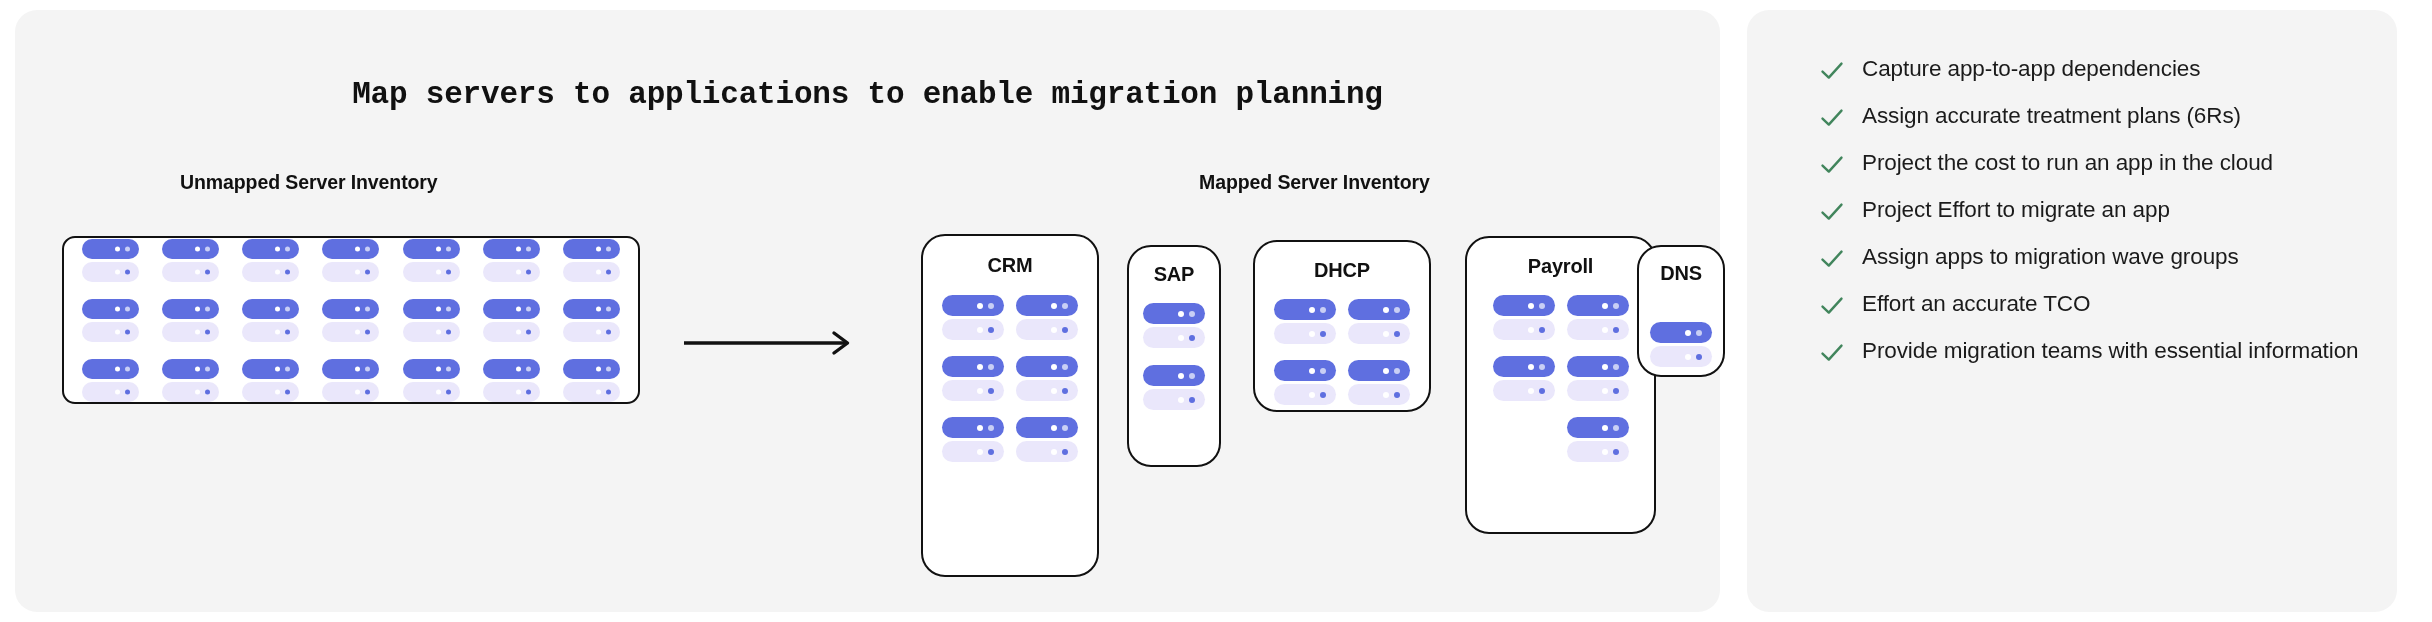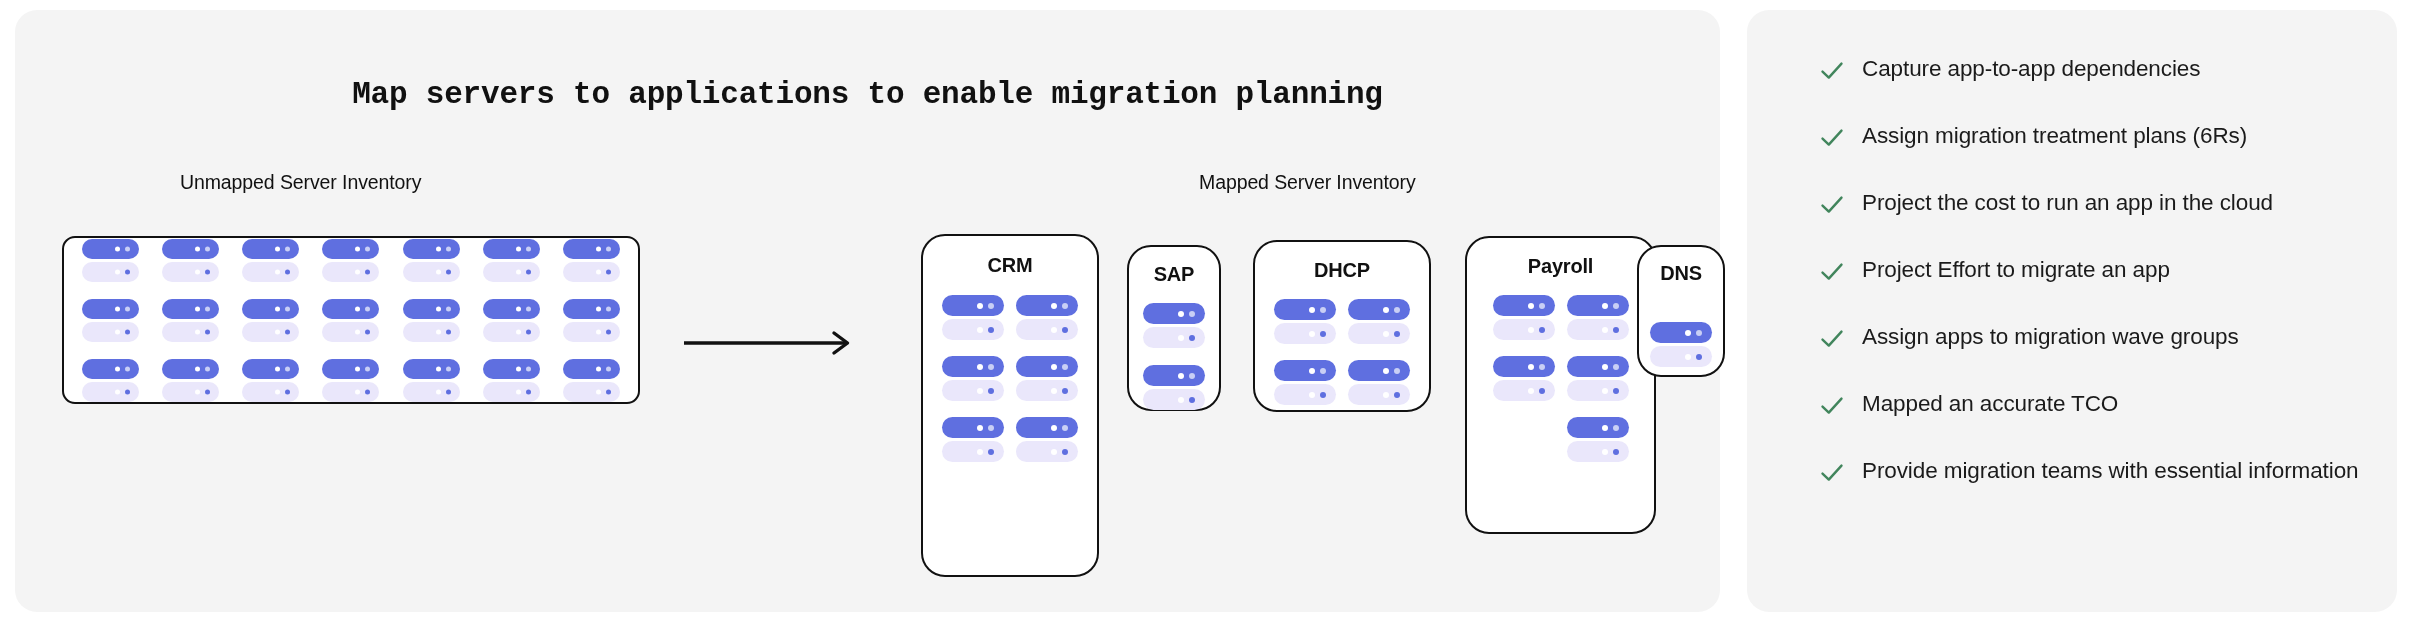"Capture app-to-app dependencies" .checklist { gap: 35px -> 15px }
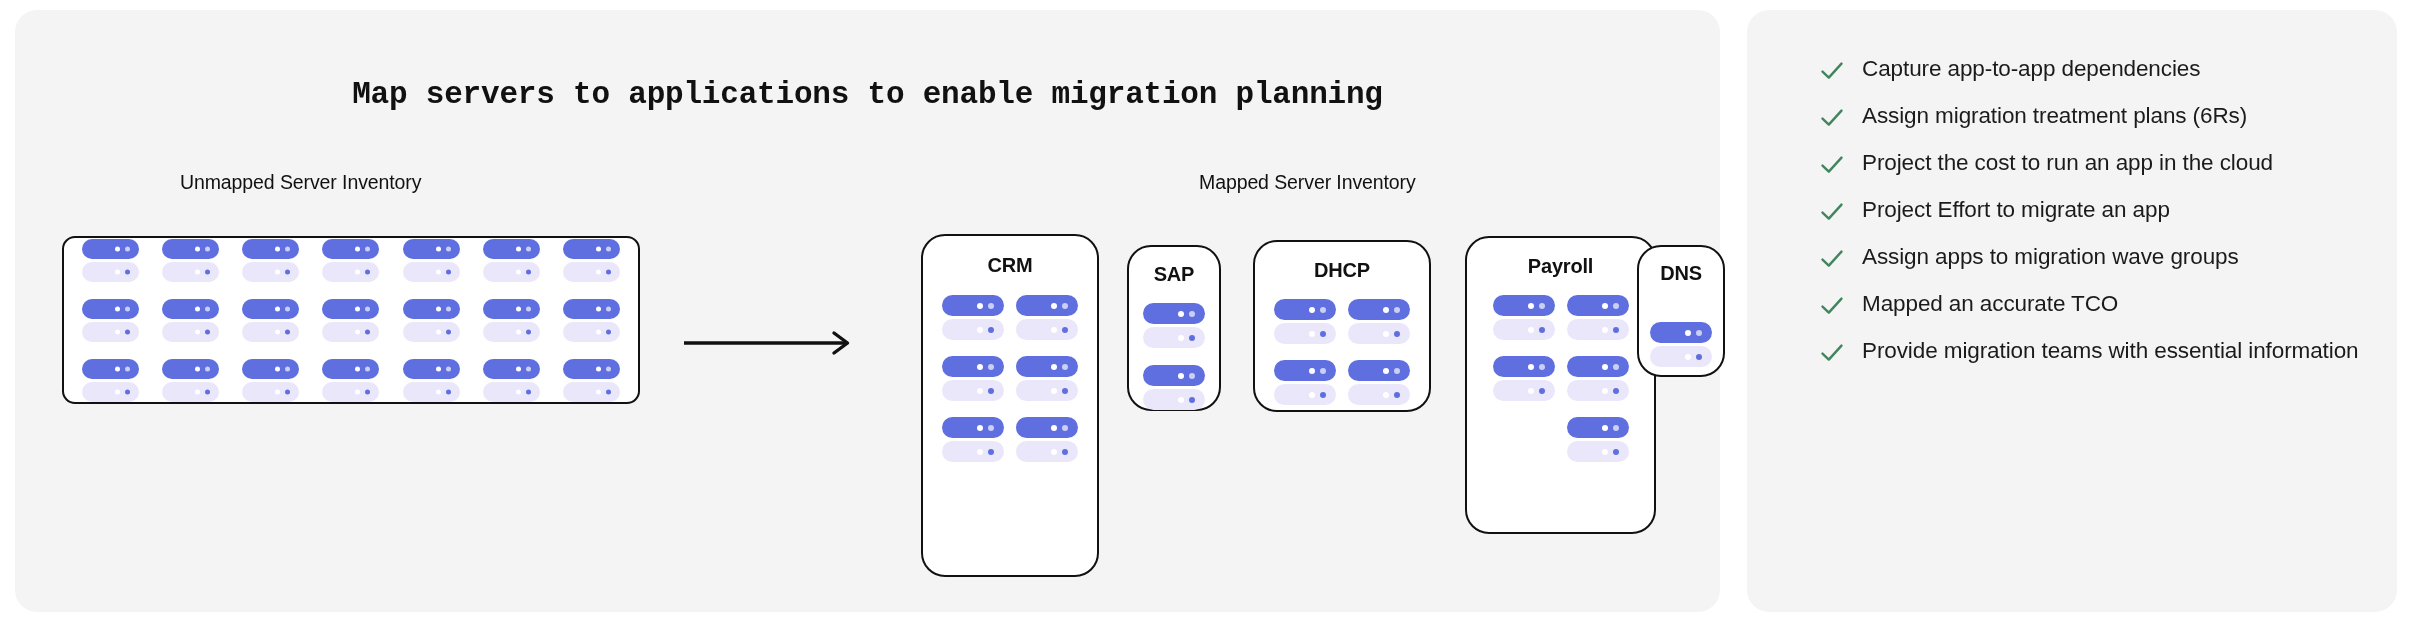"Assign migration treatment plans (6Rs)" span.check-text { text: migration -> accurate }
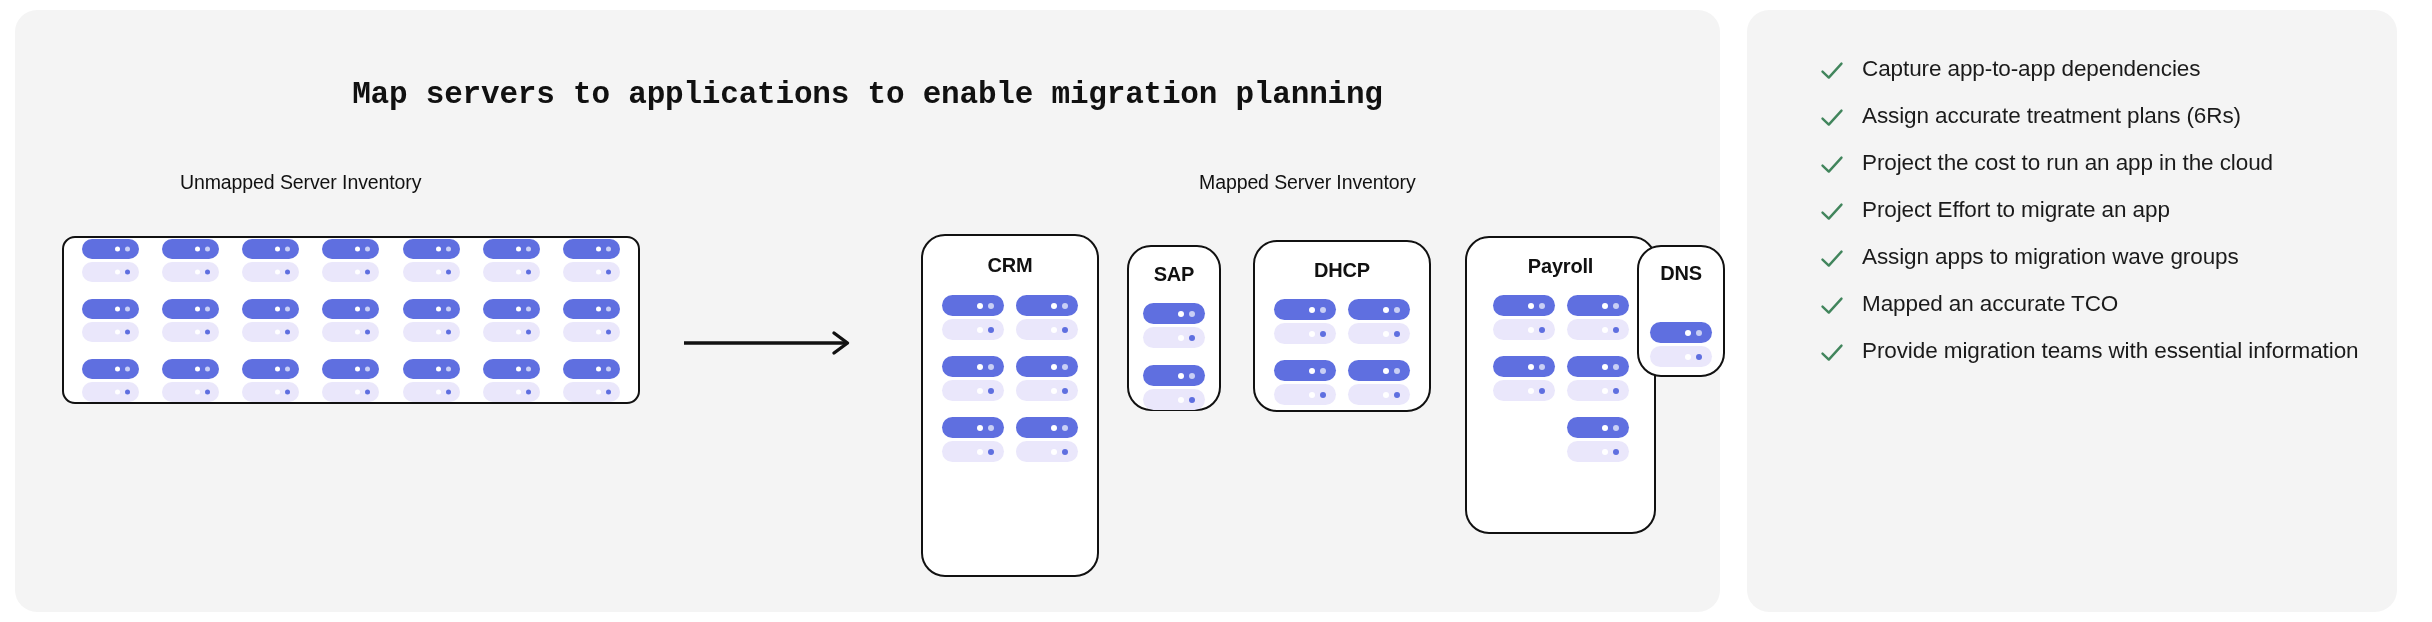"Unmapped Server Inventory" .section-label { font-weight: normal -> bold }
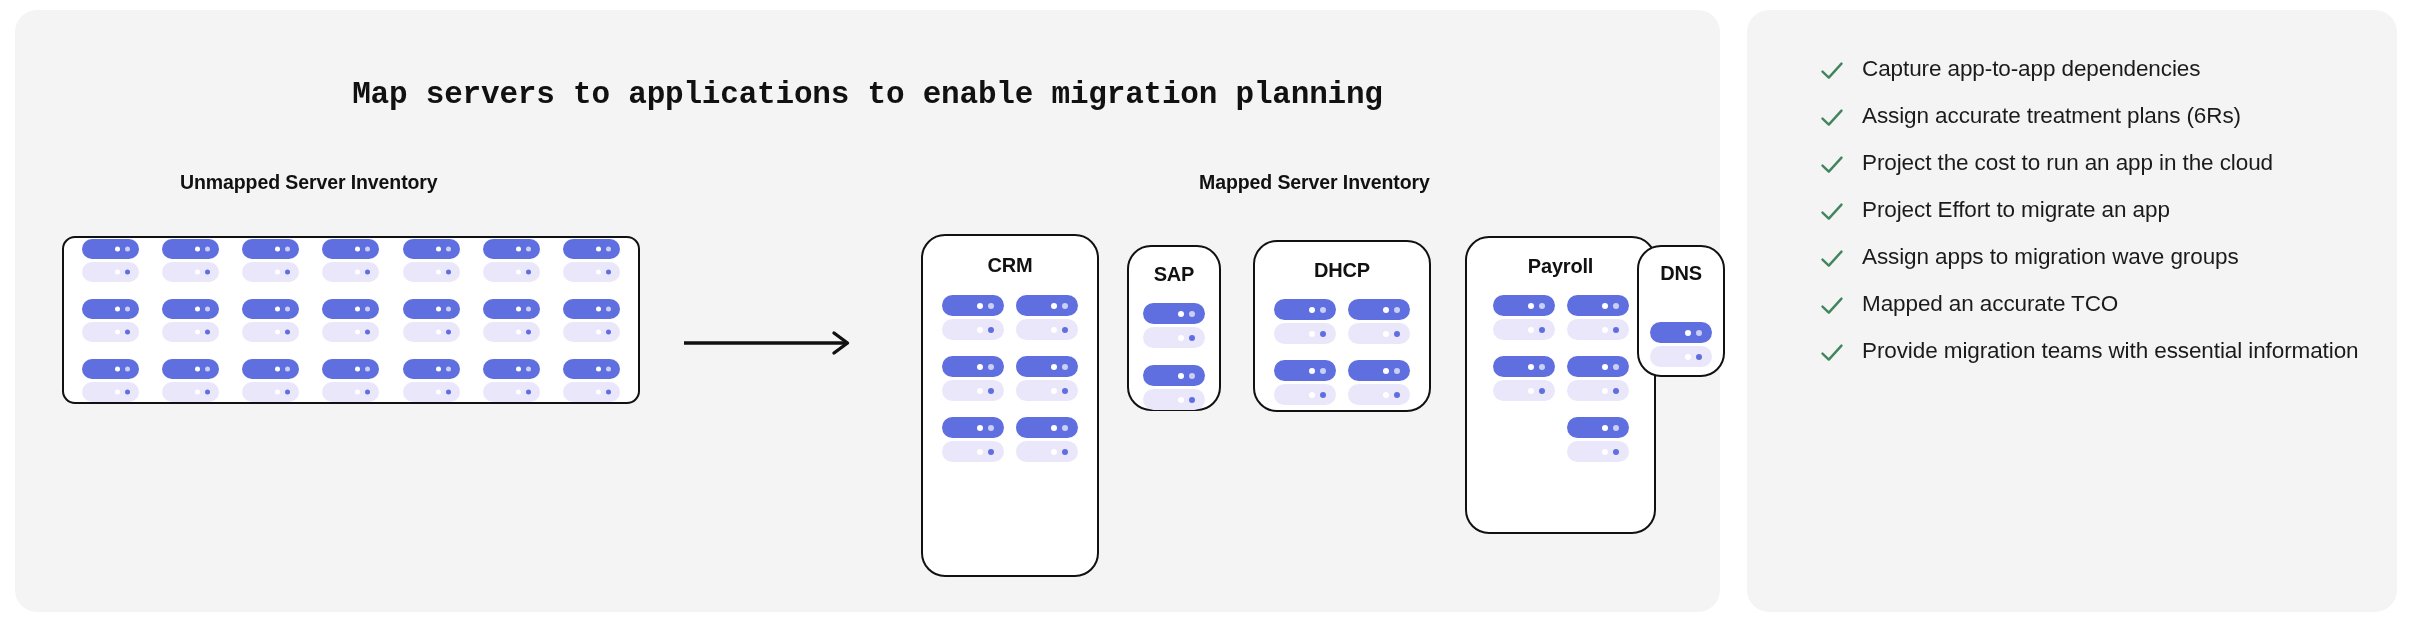"SAP" .app-card.sap { height: 166px -> 222px }
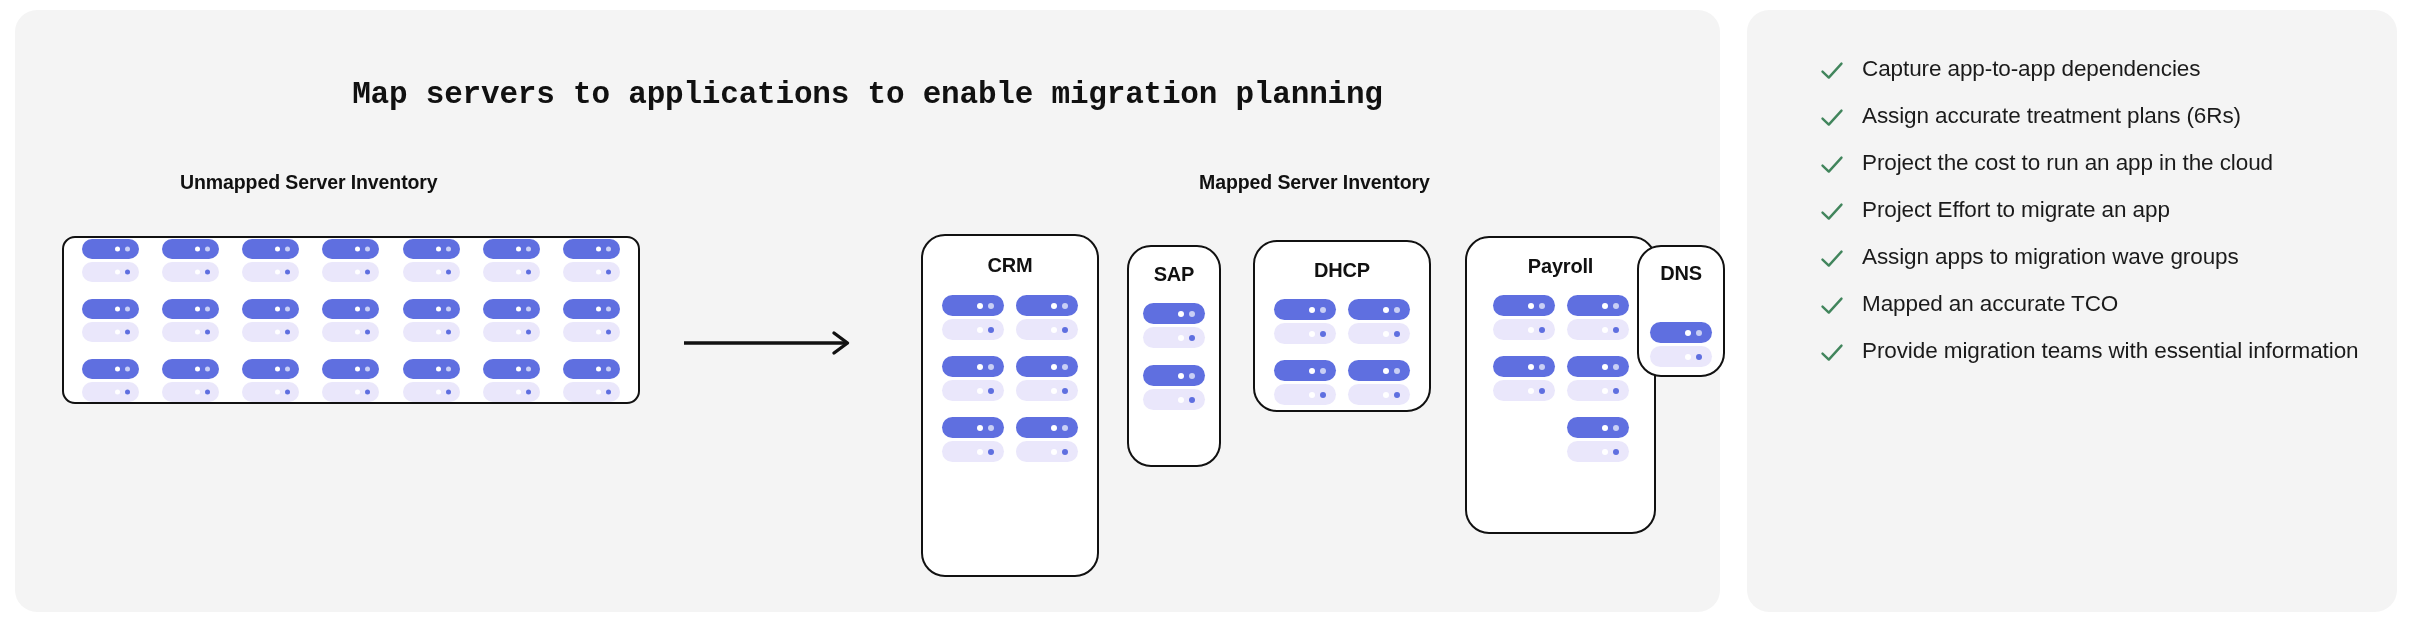"Mapped an accurate TCO" span.check-text { text: Mapped -> Effort }
